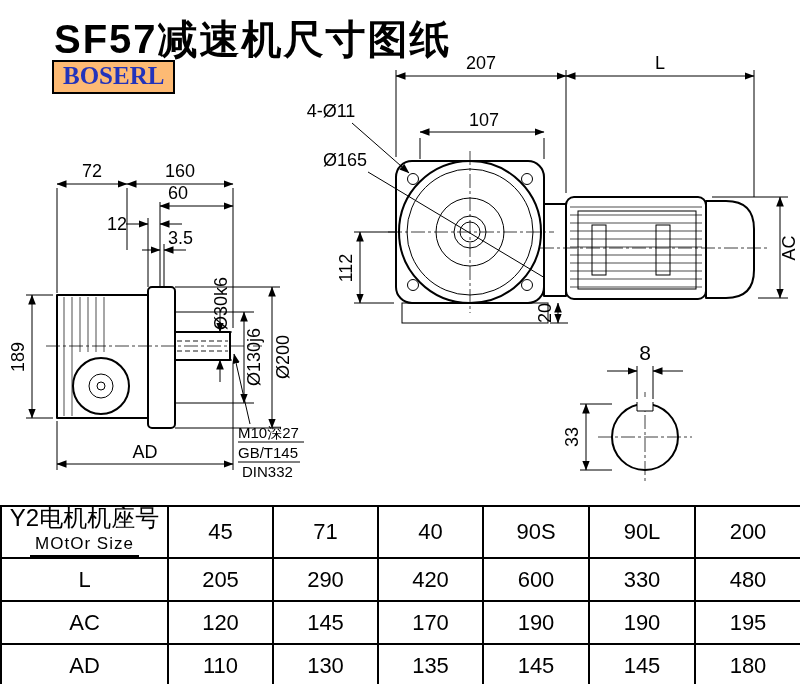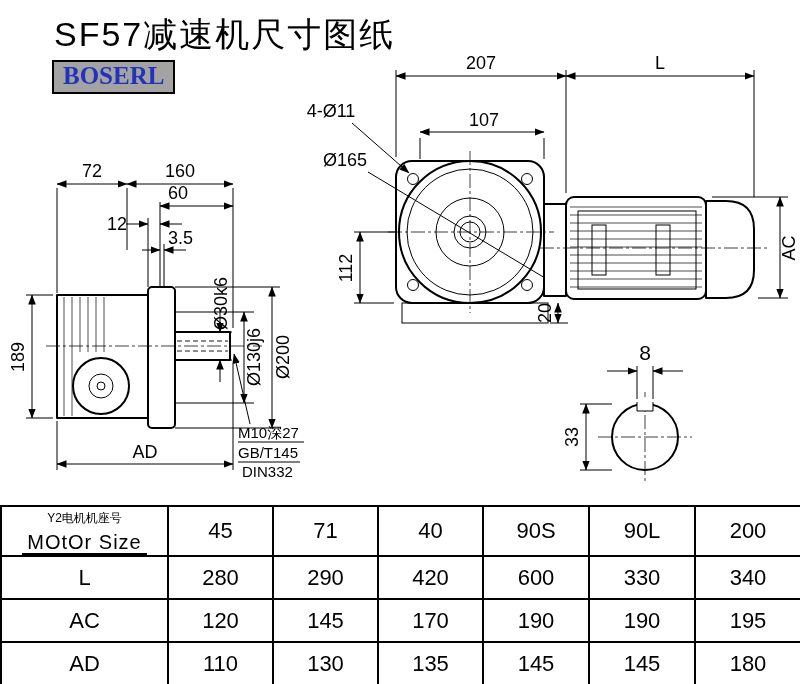"SF57减速机尺寸图纸" .title { font-size: 34px -> 40px; font-weight: normal -> bold }
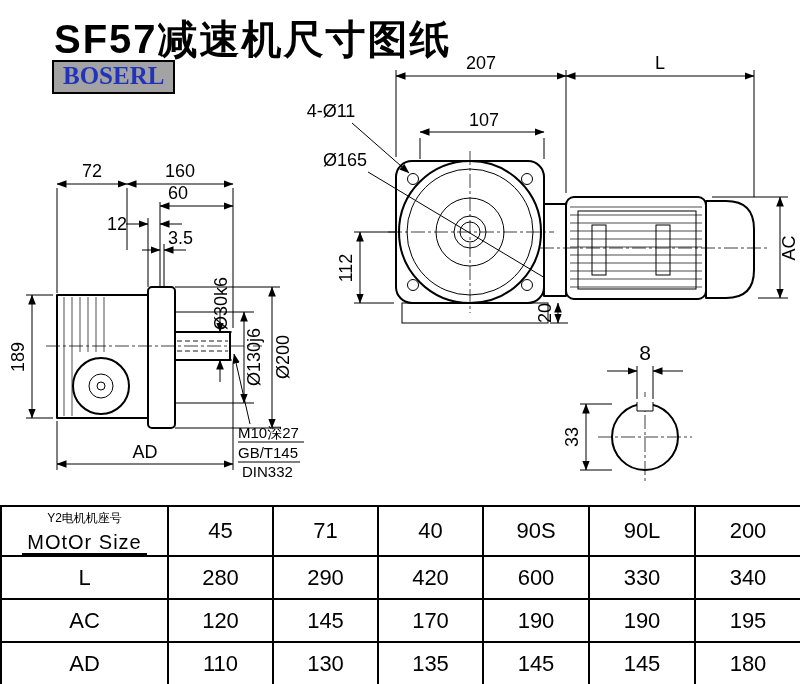"BOSERL" .brand { background: #a3a3a3 -> #fdba74 }
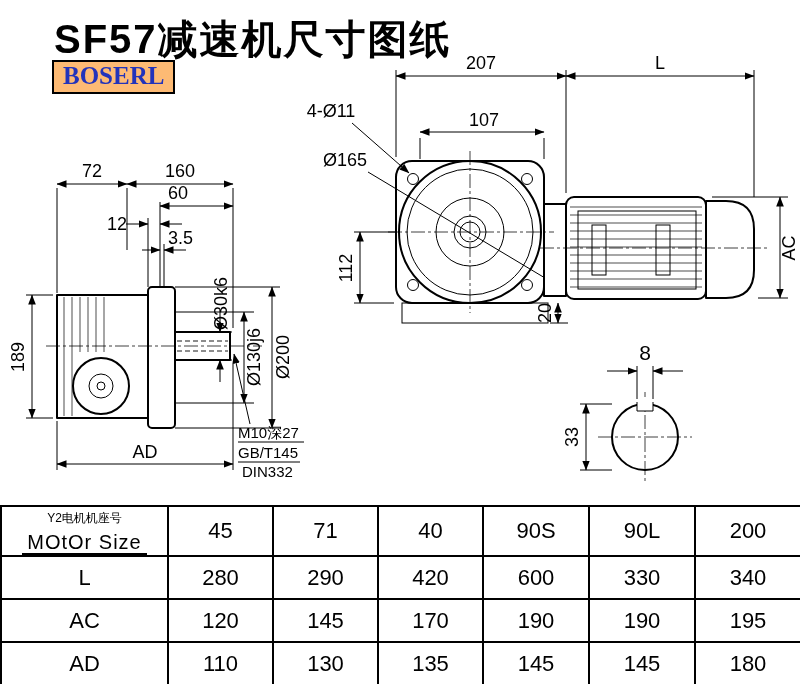"Y2电机机座号" td.head-cell .h1 { font-size: 12px -> 24px }
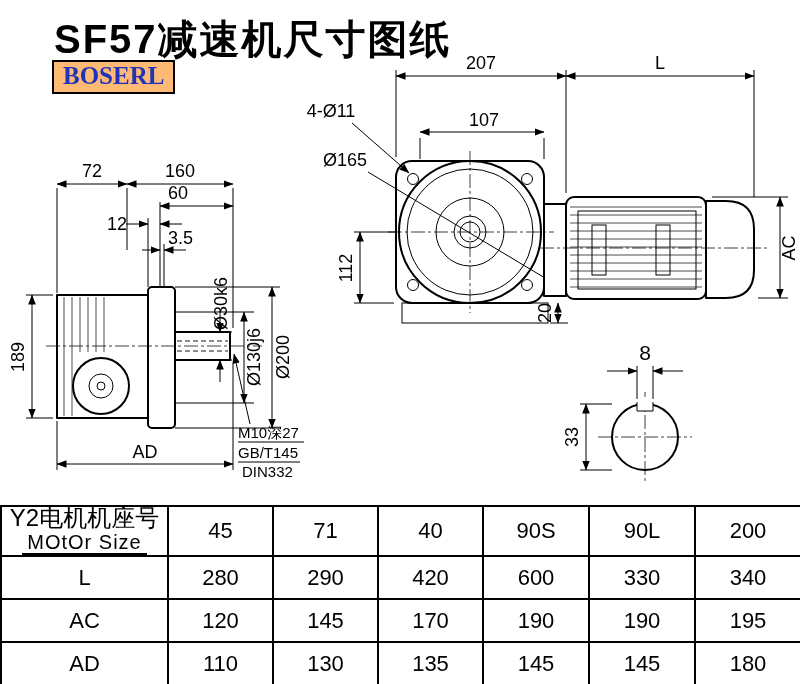"MOtOr Size" td.head-cell .h2 { font-size: 20px -> 17px }
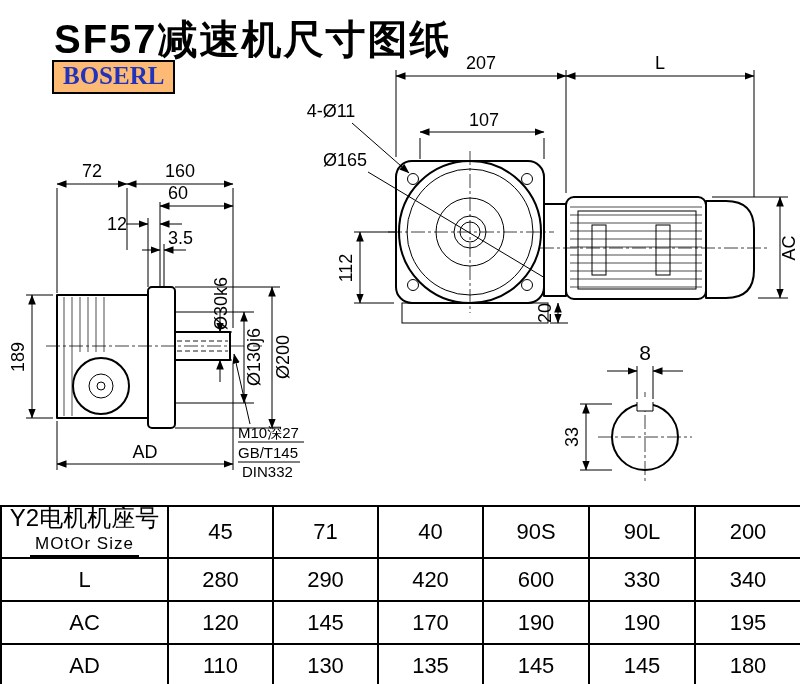"280" td { text: 280 -> 205 }
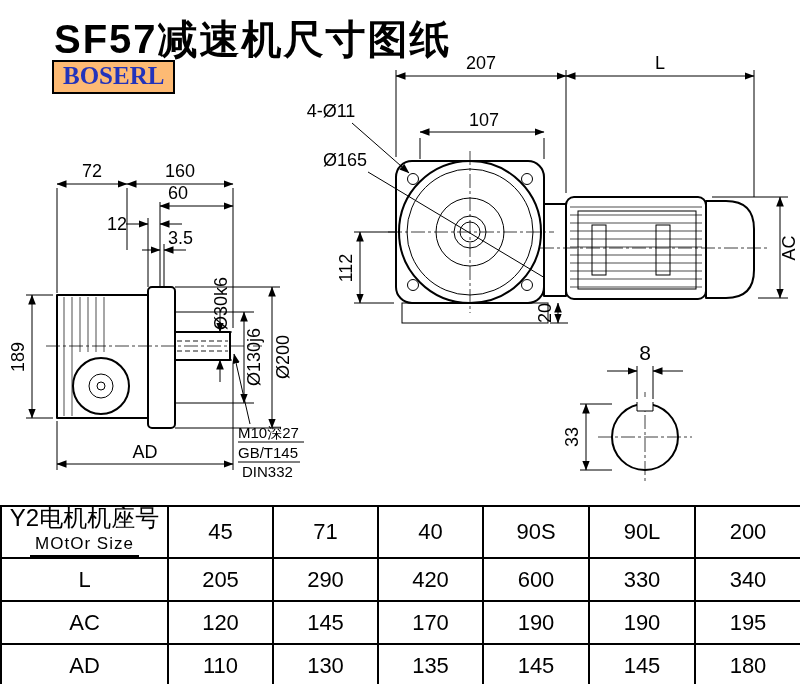"340" td { text: 340 -> 480 }
